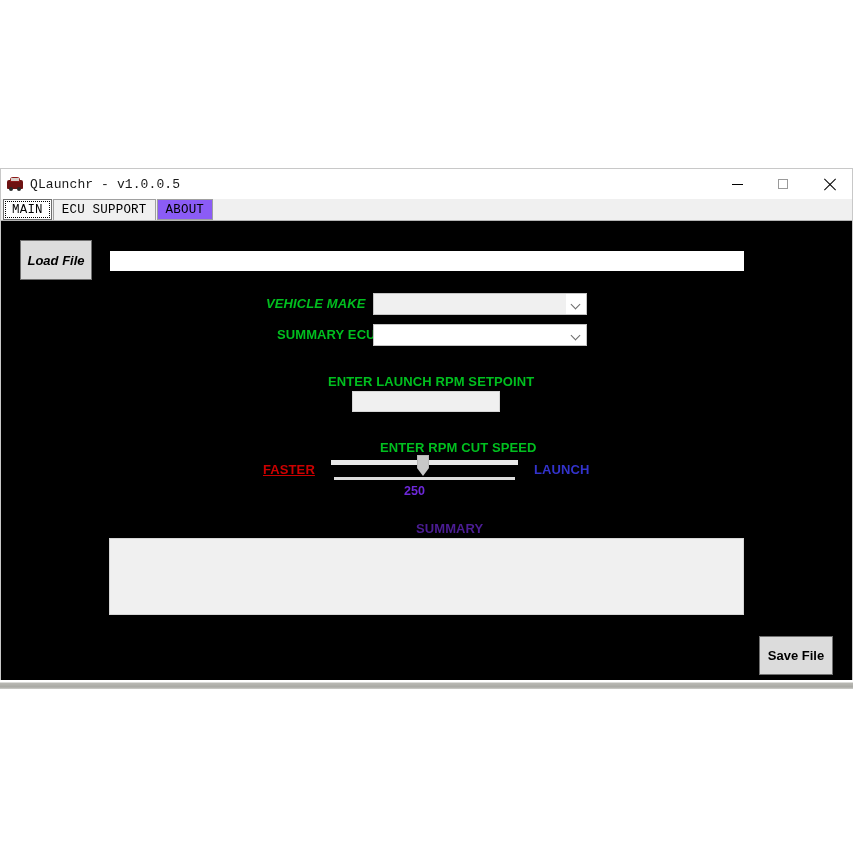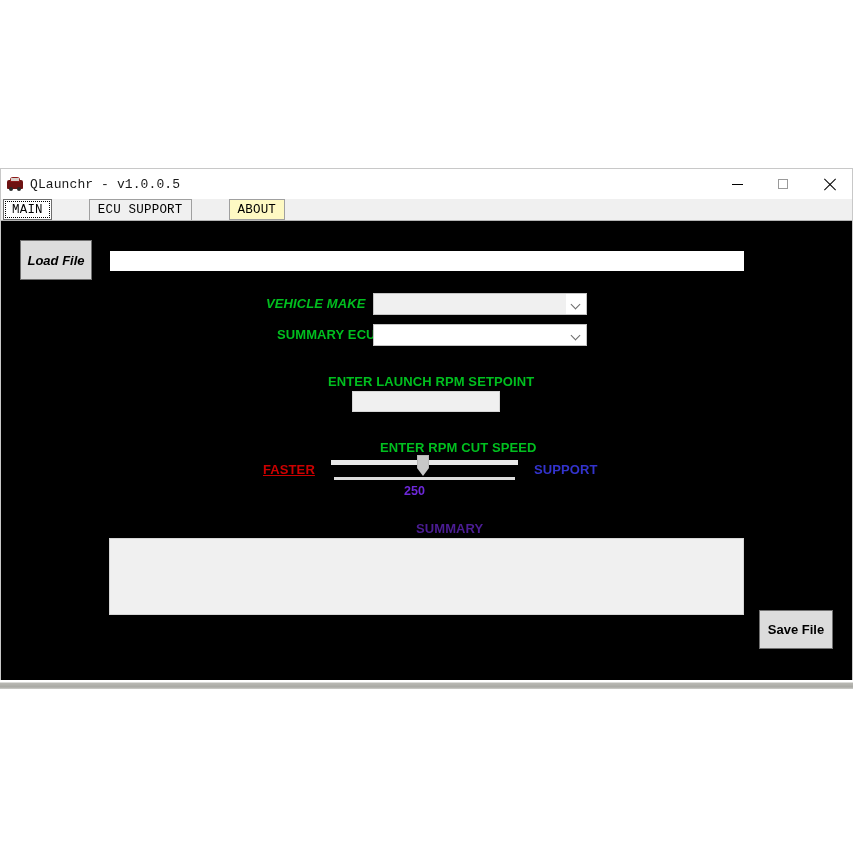"MAIN" .tabstrip { gap: 36px -> none }
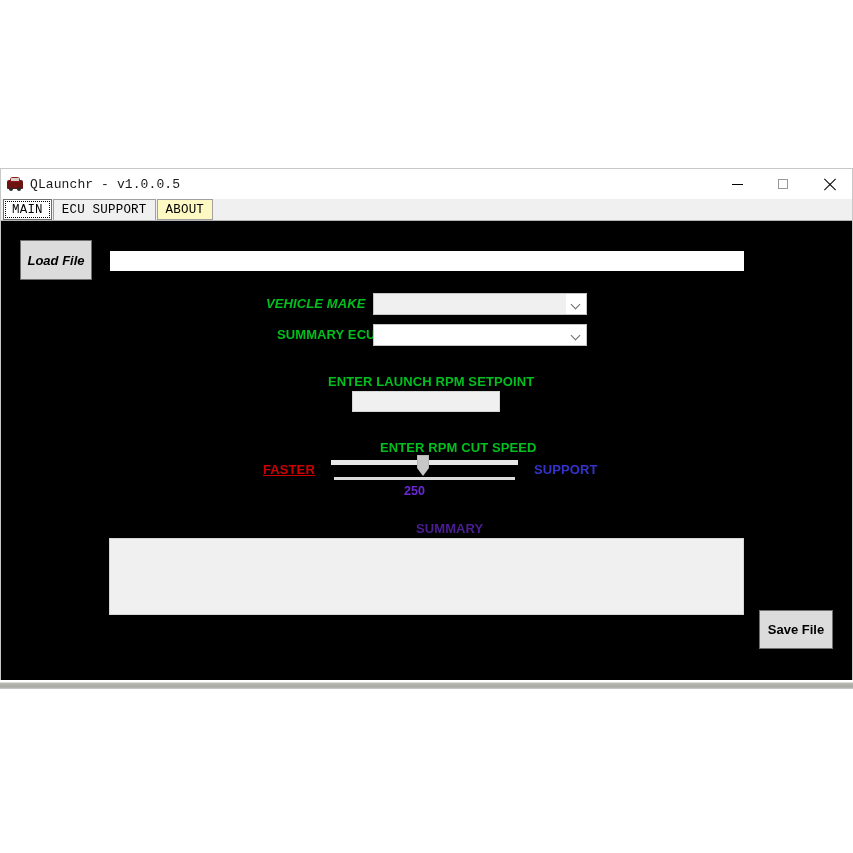"ABOUT" .tab.accent { background: #fef9c3 -> #8b5cf6 }
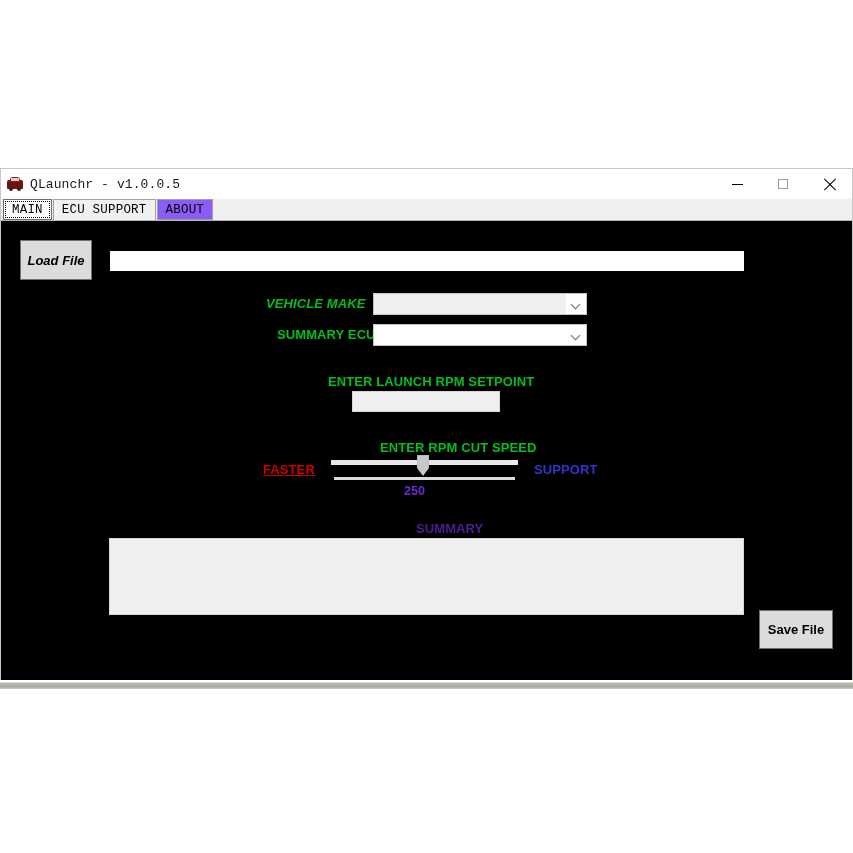"SUPPORT" div.lbl { text: SUPPORT -> LAUNCH }
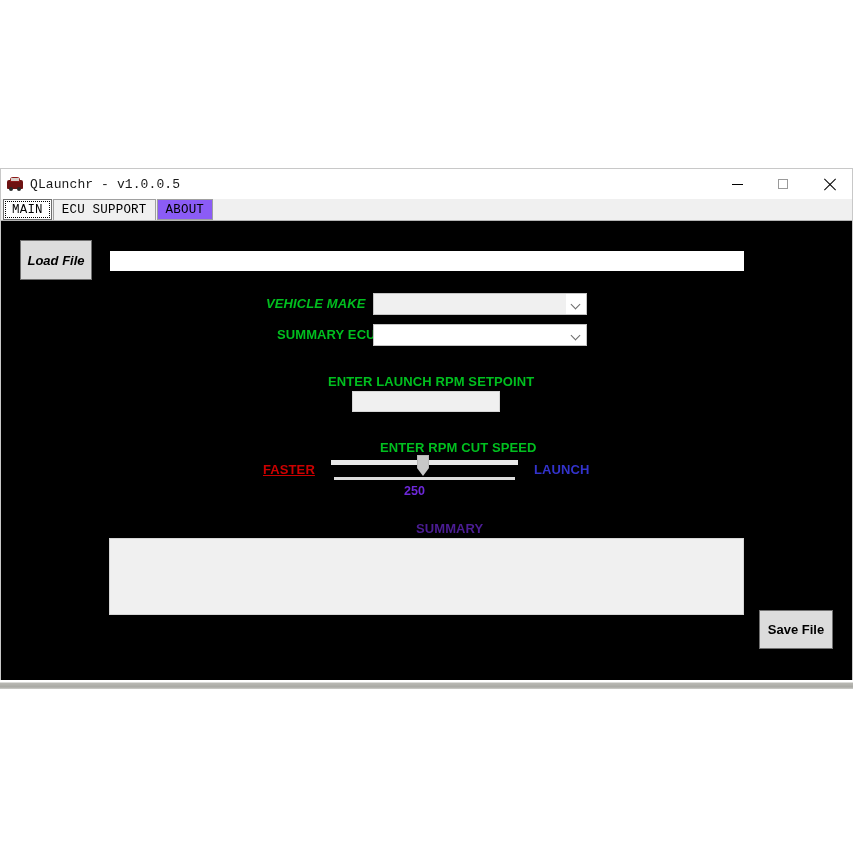"Save File" #save-file-button { top: 610px -> 636px }
